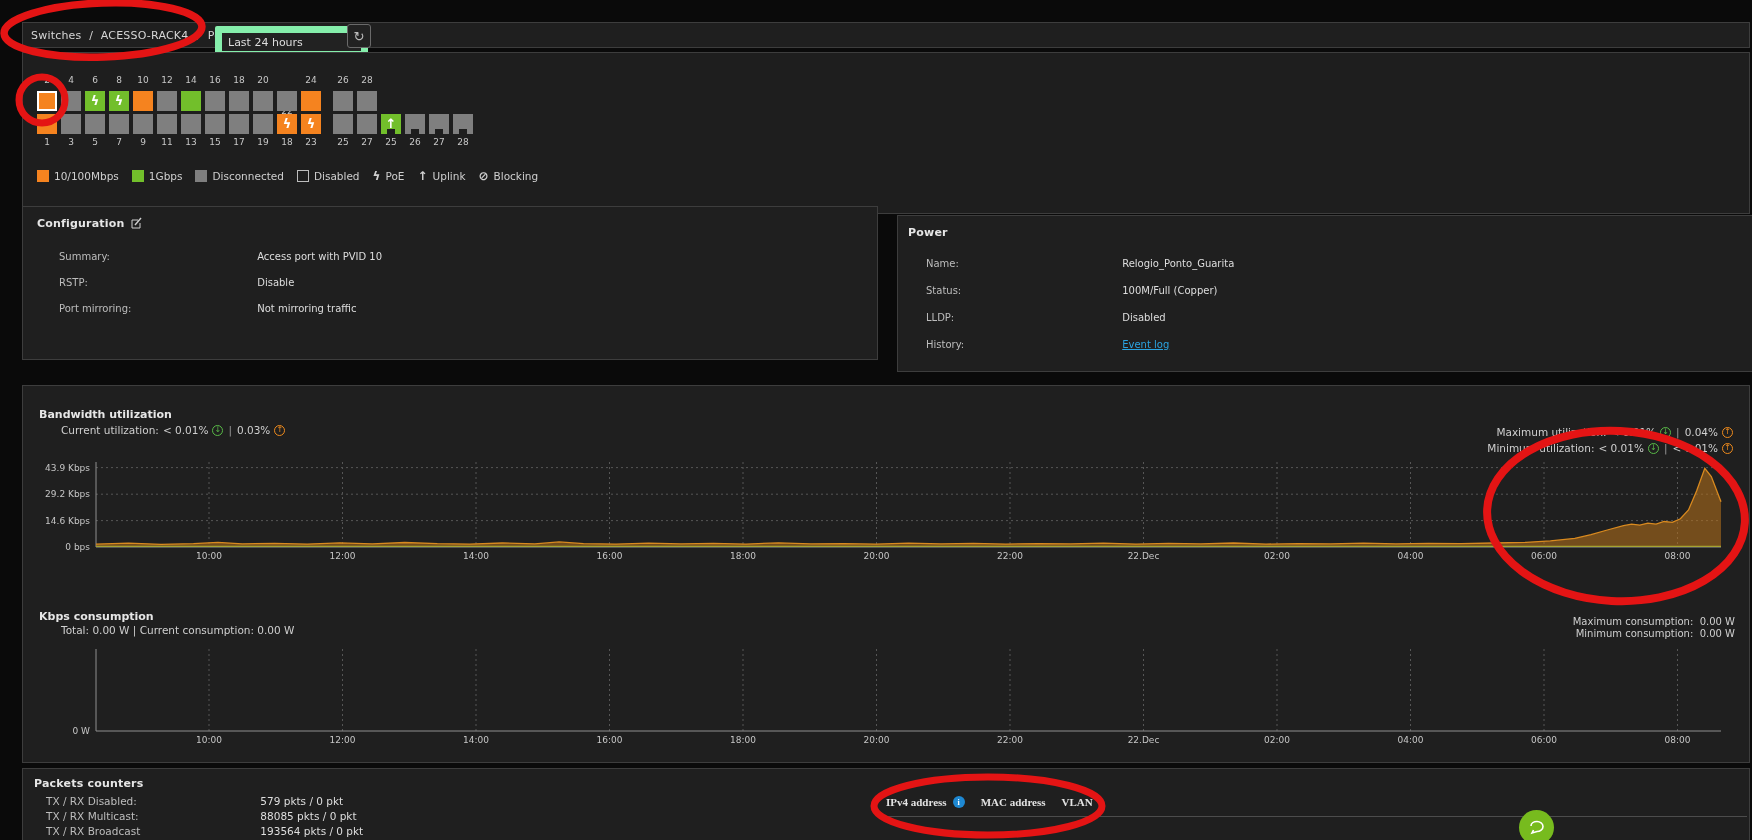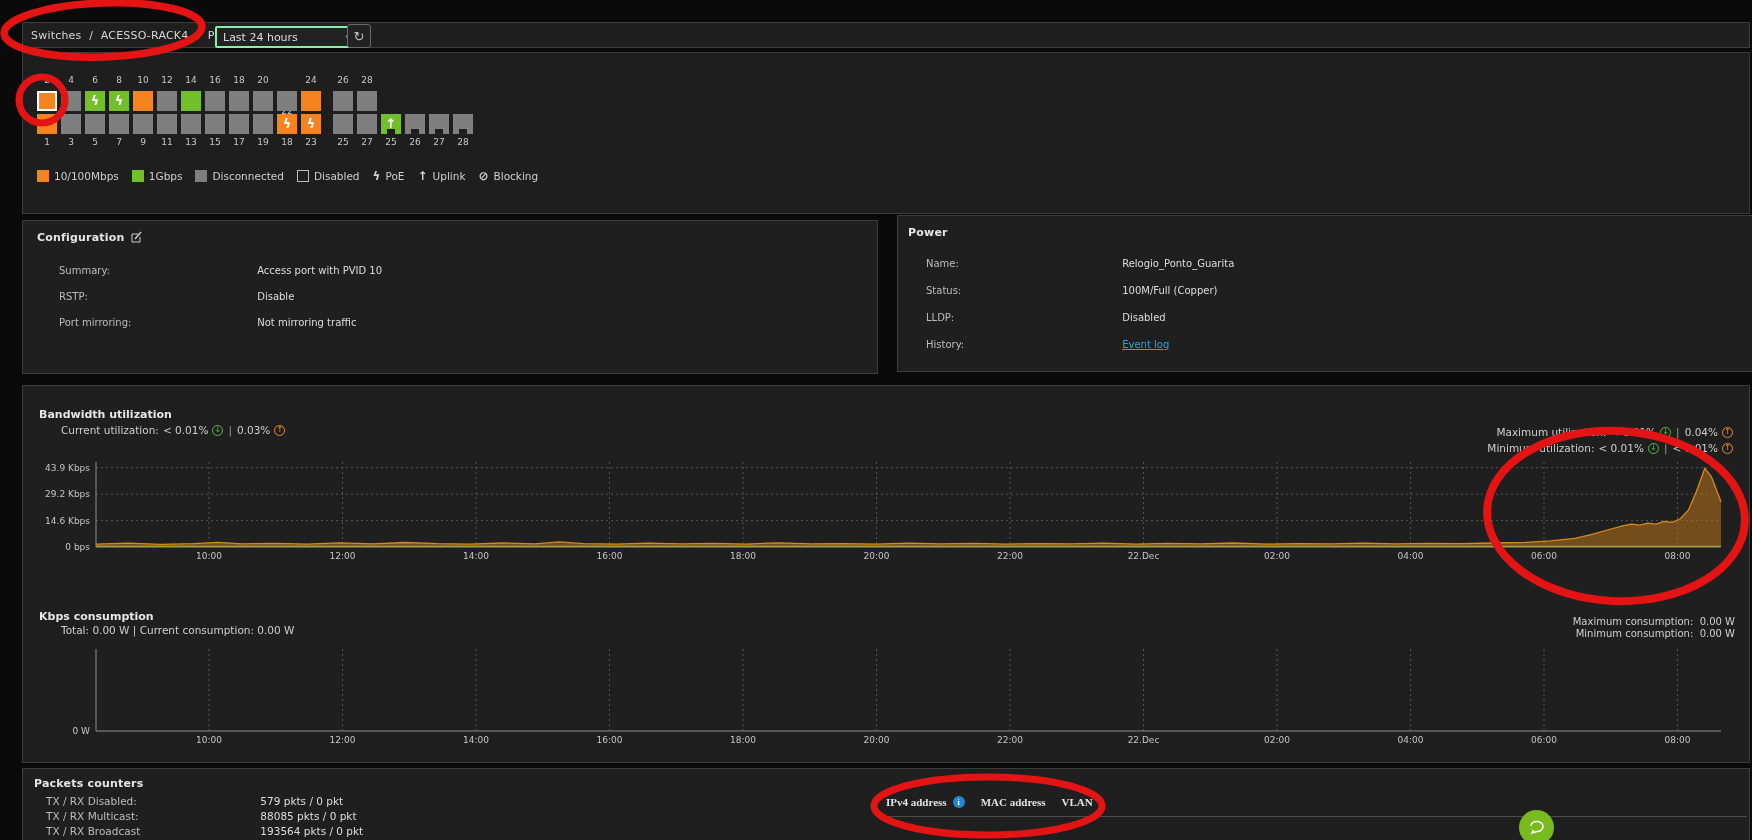"Last 24 hours" .dropdown { border: 2px solid #86efac -> 7px solid #86efac }
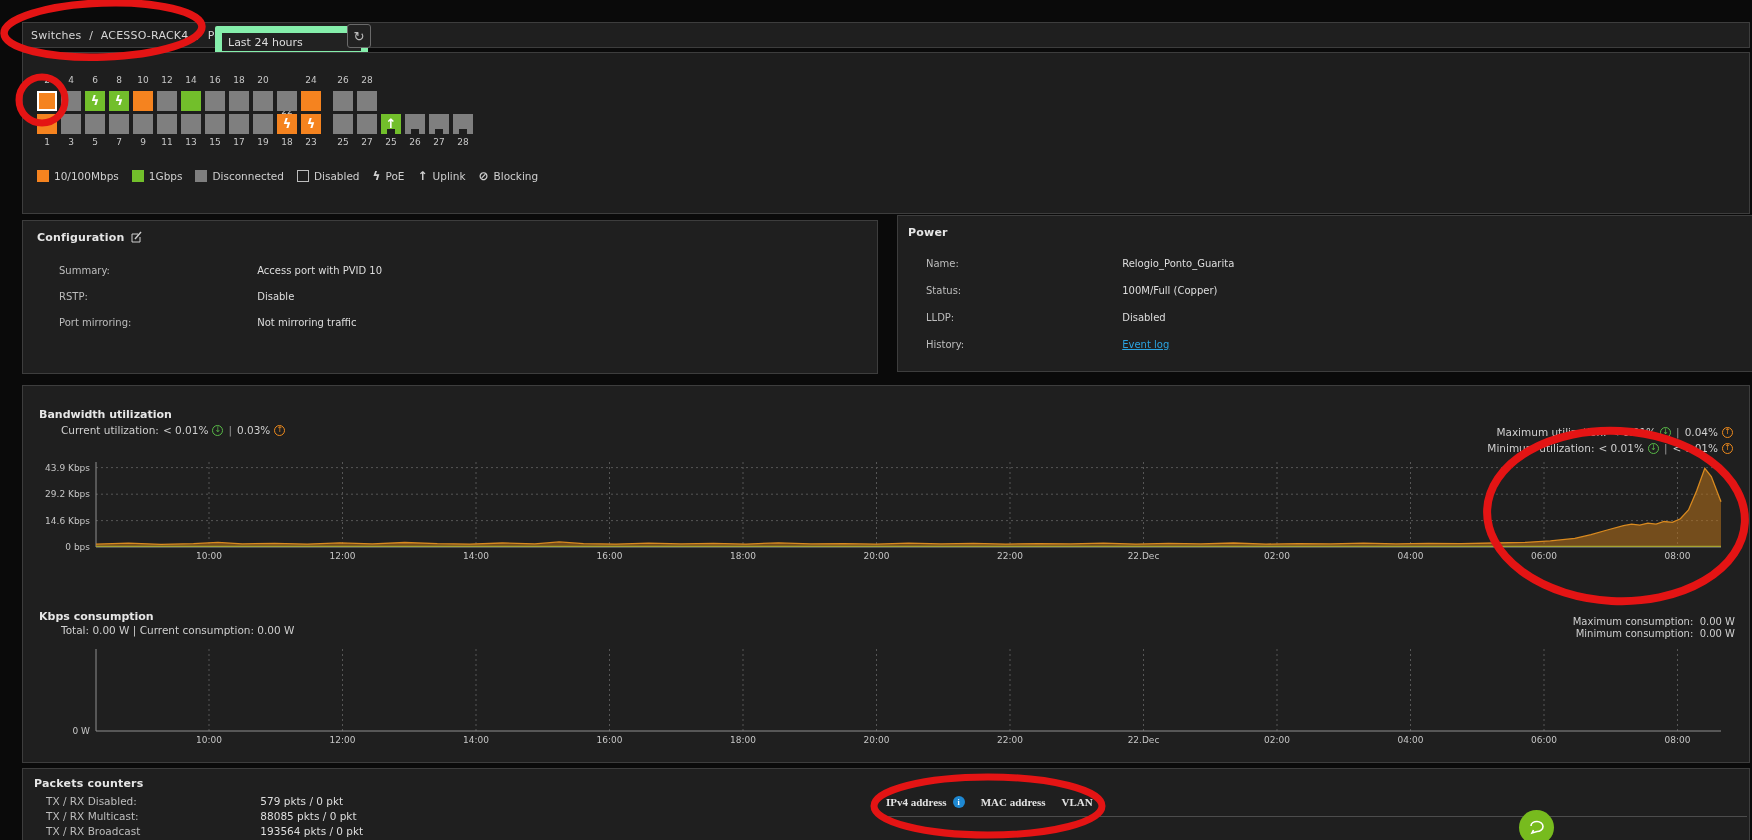"Configuration" .config-panel { top: 220px -> 206px }
